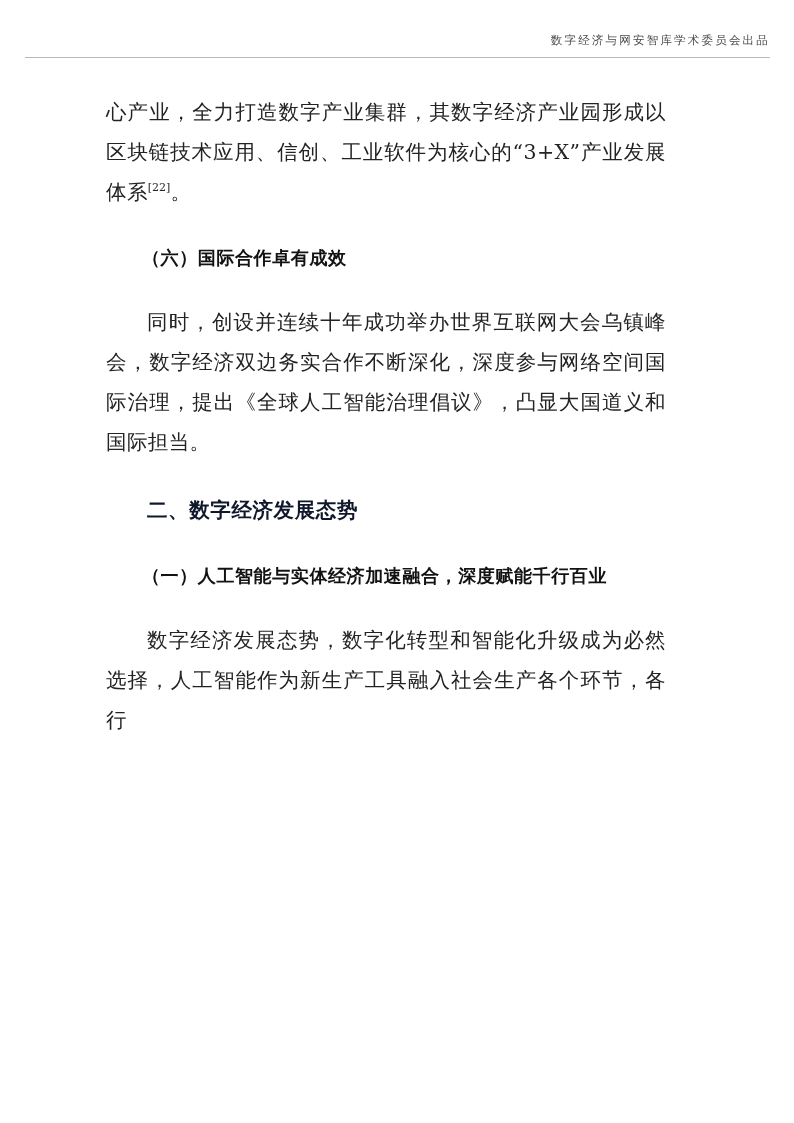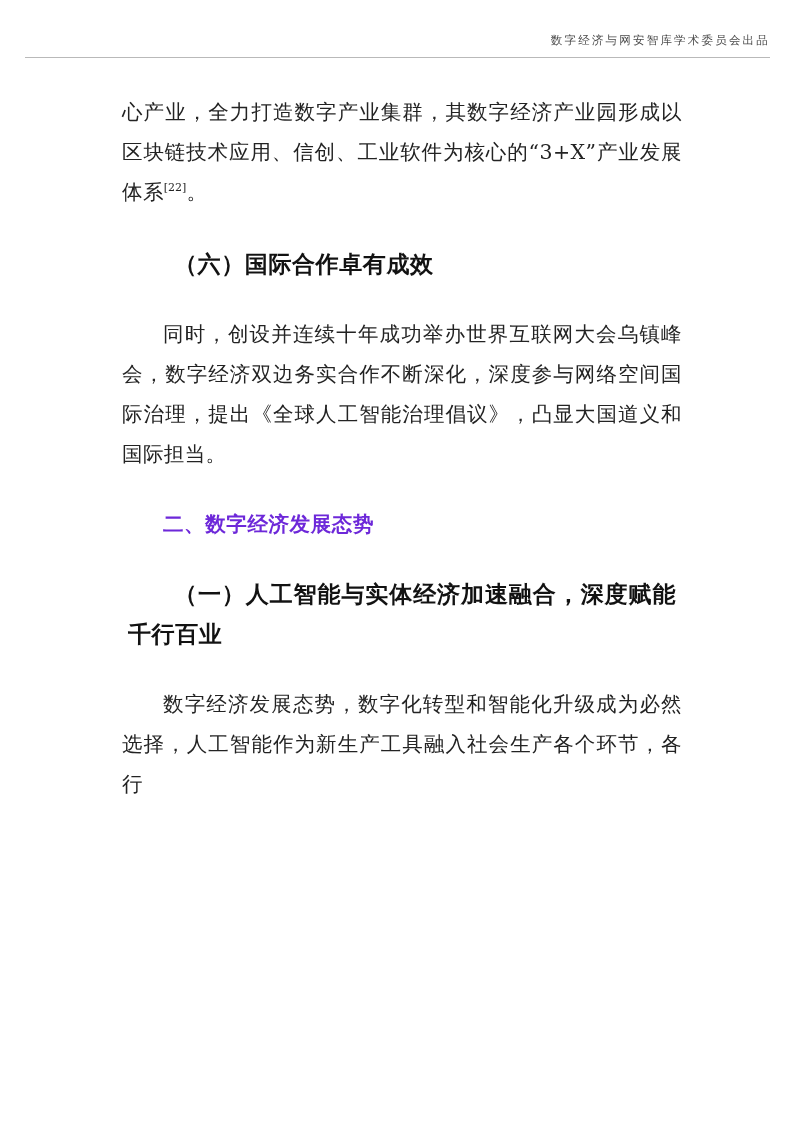"心产业，全力打造数字产业集群，其数字经济产业园形成以区块链技术应用、信创、工业软" .content { left: 122px -> 106px }
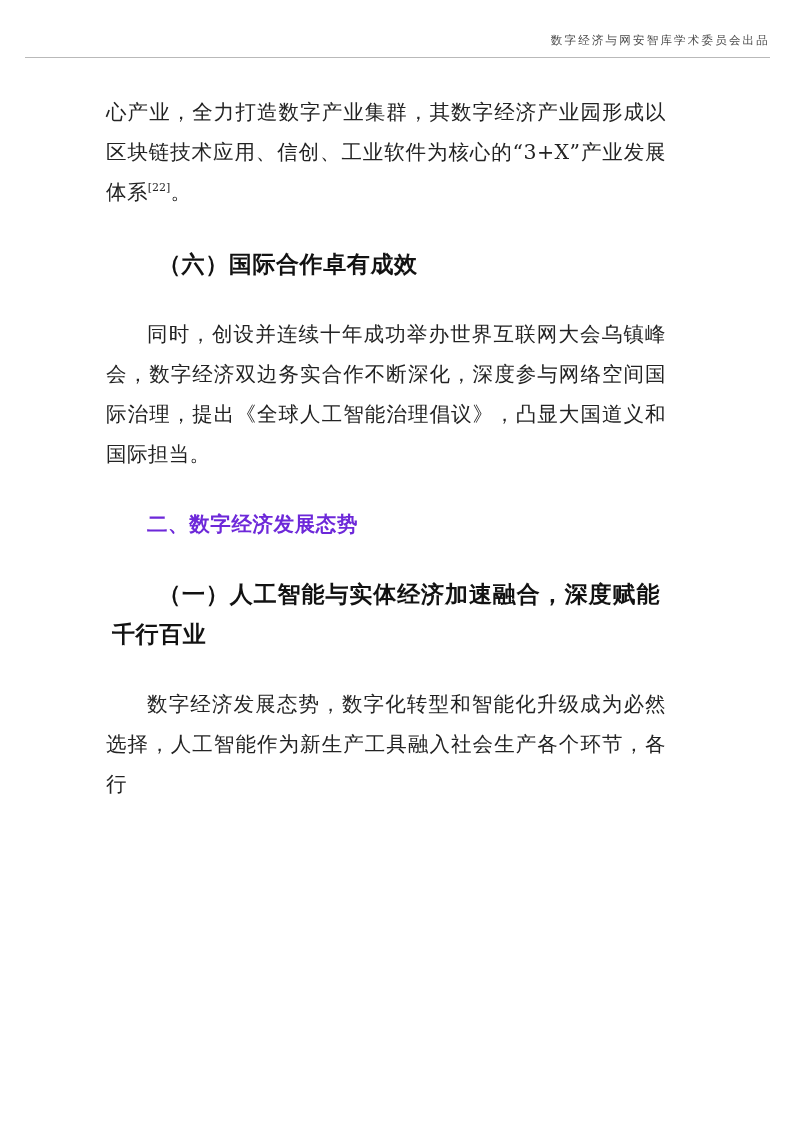"（六）国际合作卓有成效" h2.heading-sub { font-size: 23px -> 18px; margin: 6px -> 0 }
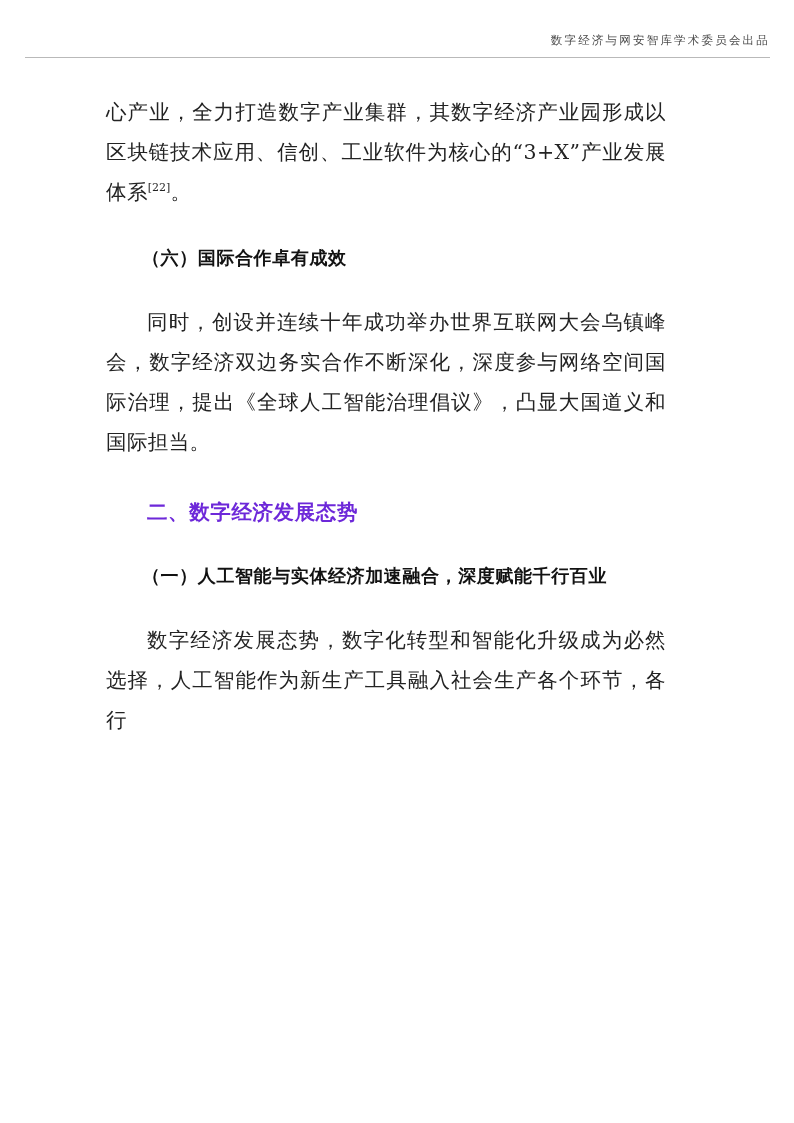"二、数字经济发展态势" h2.heading-sec { color: #6d28d9 -> #0f172a; font-family: Liberation Sans, sans-serif -> Liberation Mono, monospace }
